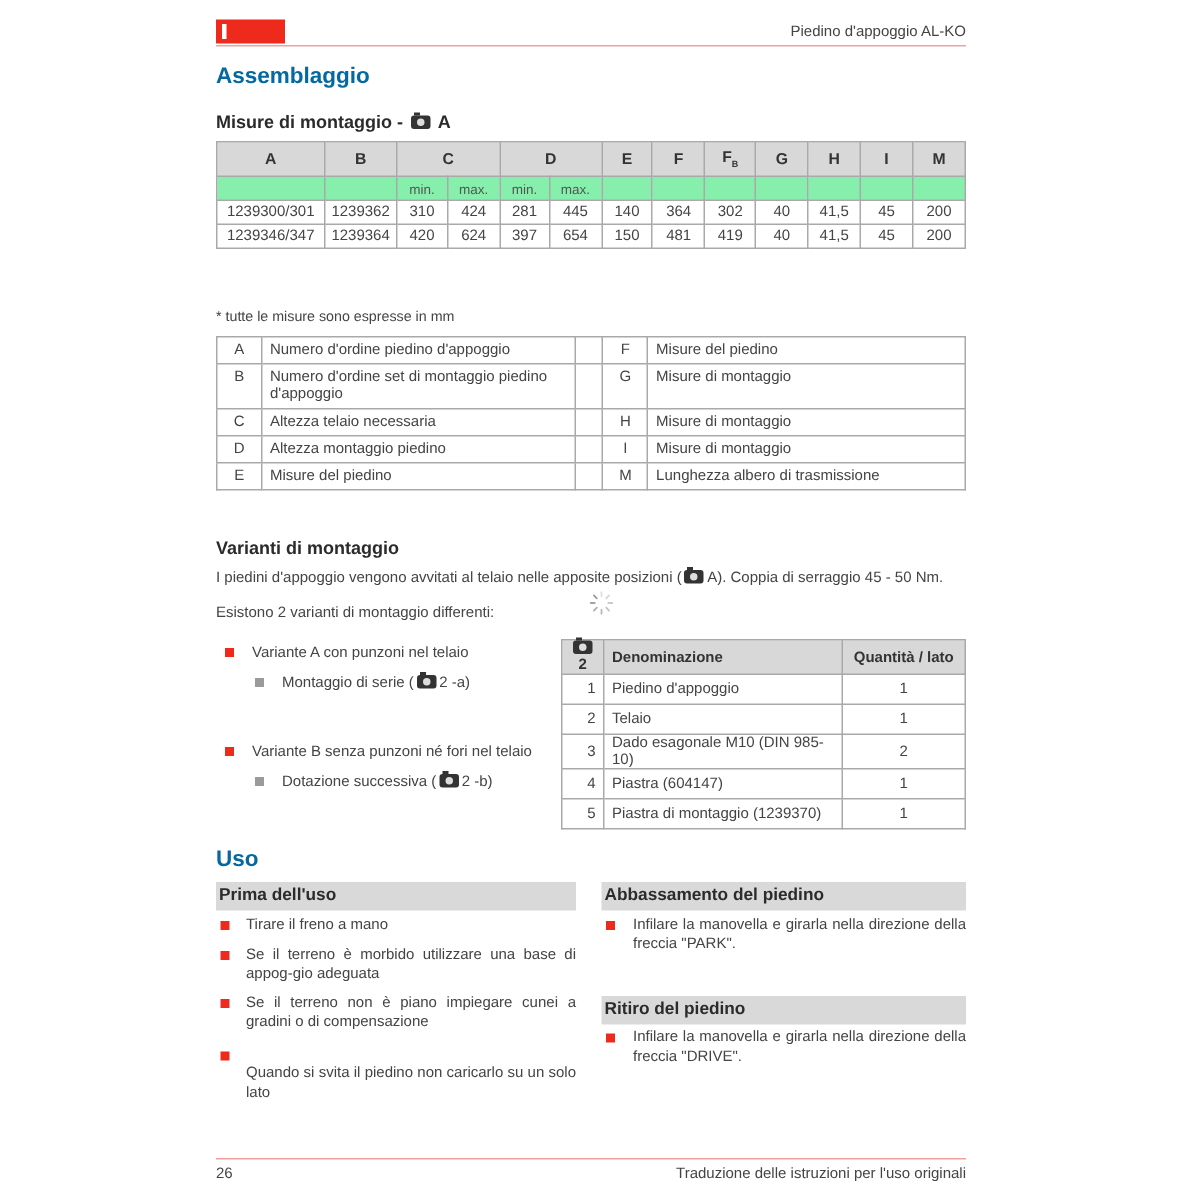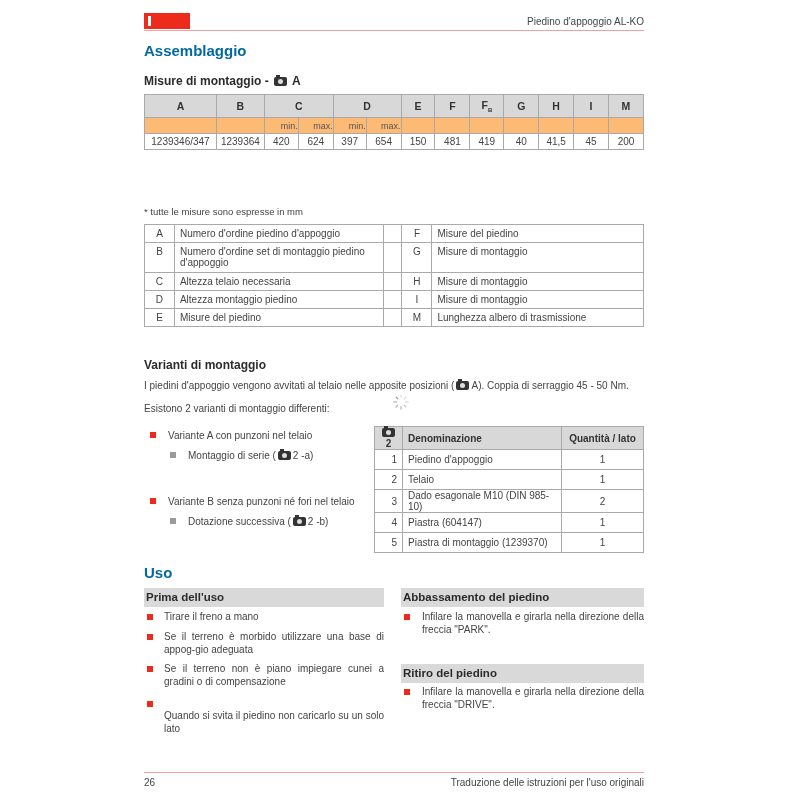"min." .mt .sub td { background: #fdba74 -> #86efac; text-align: right -> center }
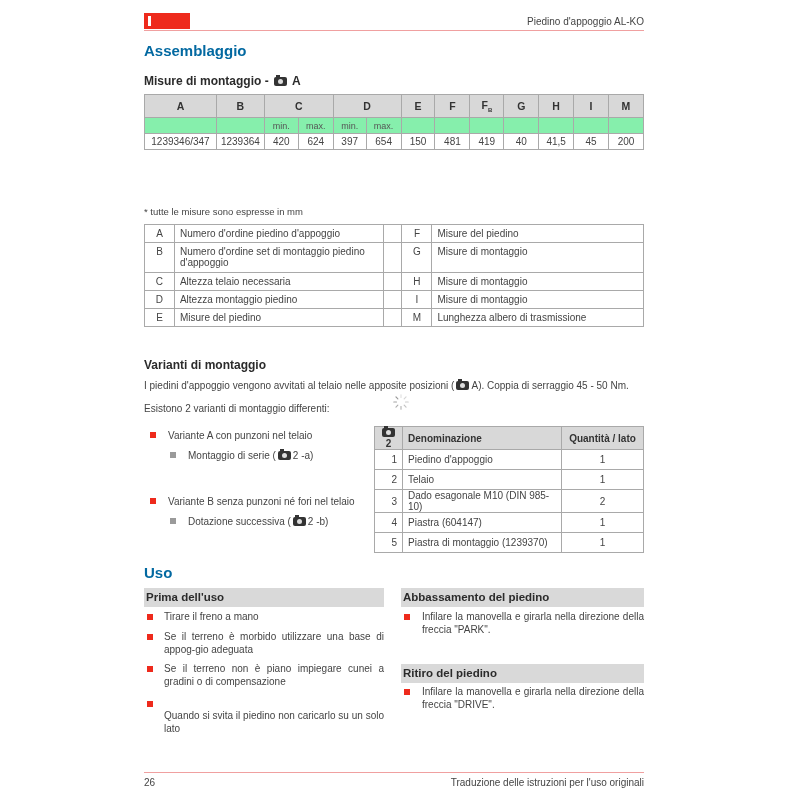"1239300/301" tr.row { html: none -> <tr> <td>1239300/301</td> <td>1239362</td> <td>310</td> <td>424</td> <td>281</td> <td>445</td> <td>140</td> <td>364</td> <td>302</td> <td>40</td> <td>41,5</td> <td>45</td> <td>200</td> </tr> }
